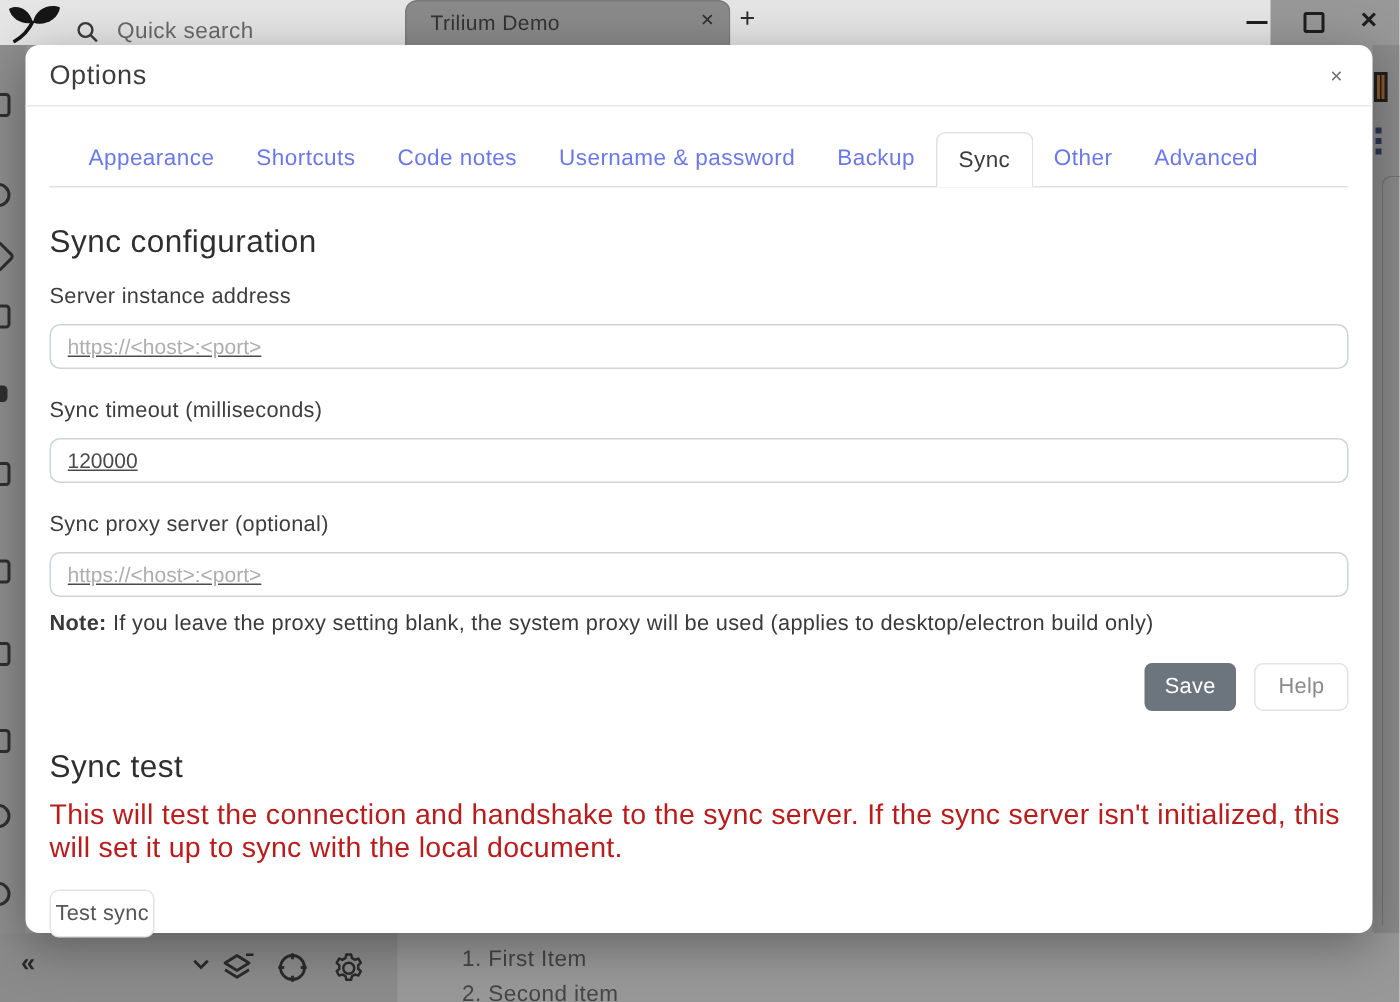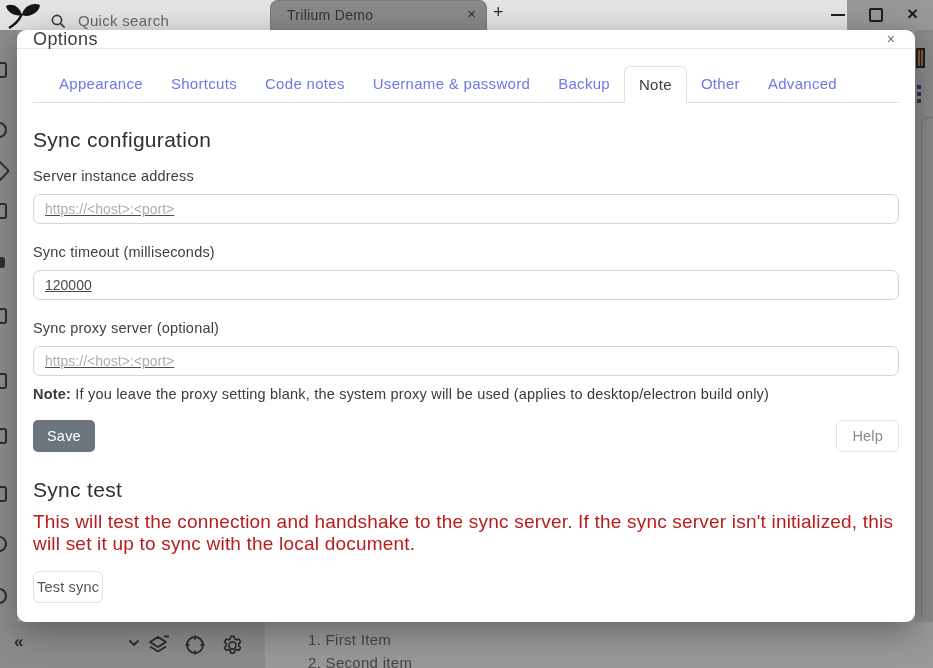"Options" .modal-header { height: 19px -> 41px }
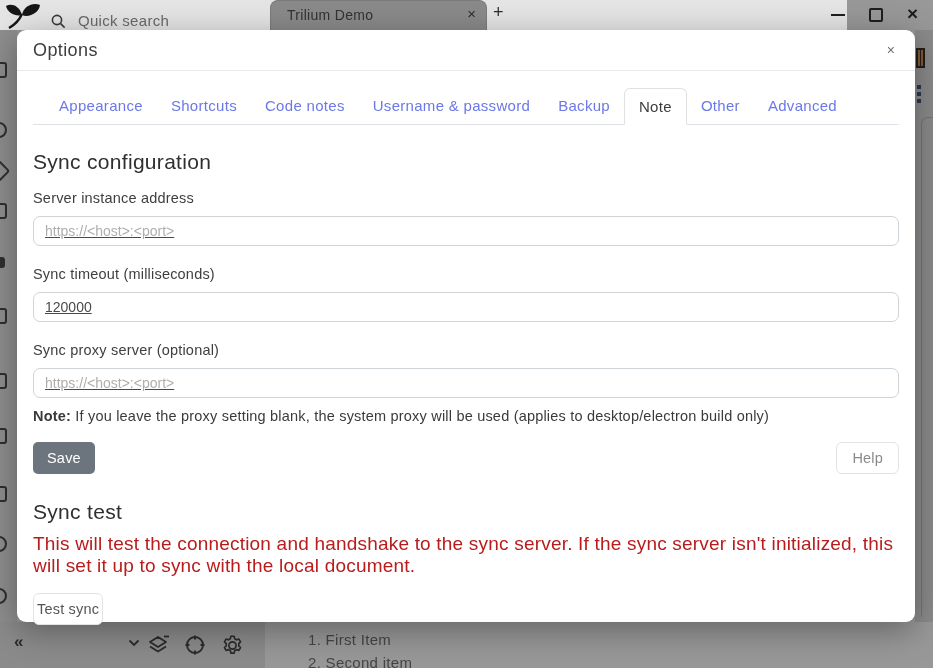"Note" span.tab { text: Note -> Sync }
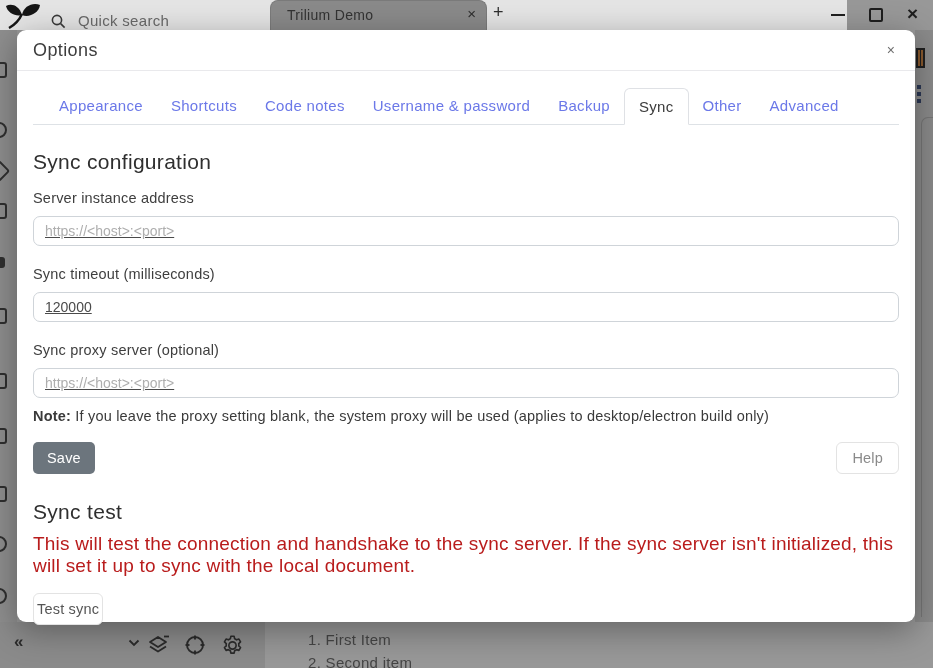"Save" .btn-row { gap: none -> 12px; justify-content: space-between -> flex-end }
